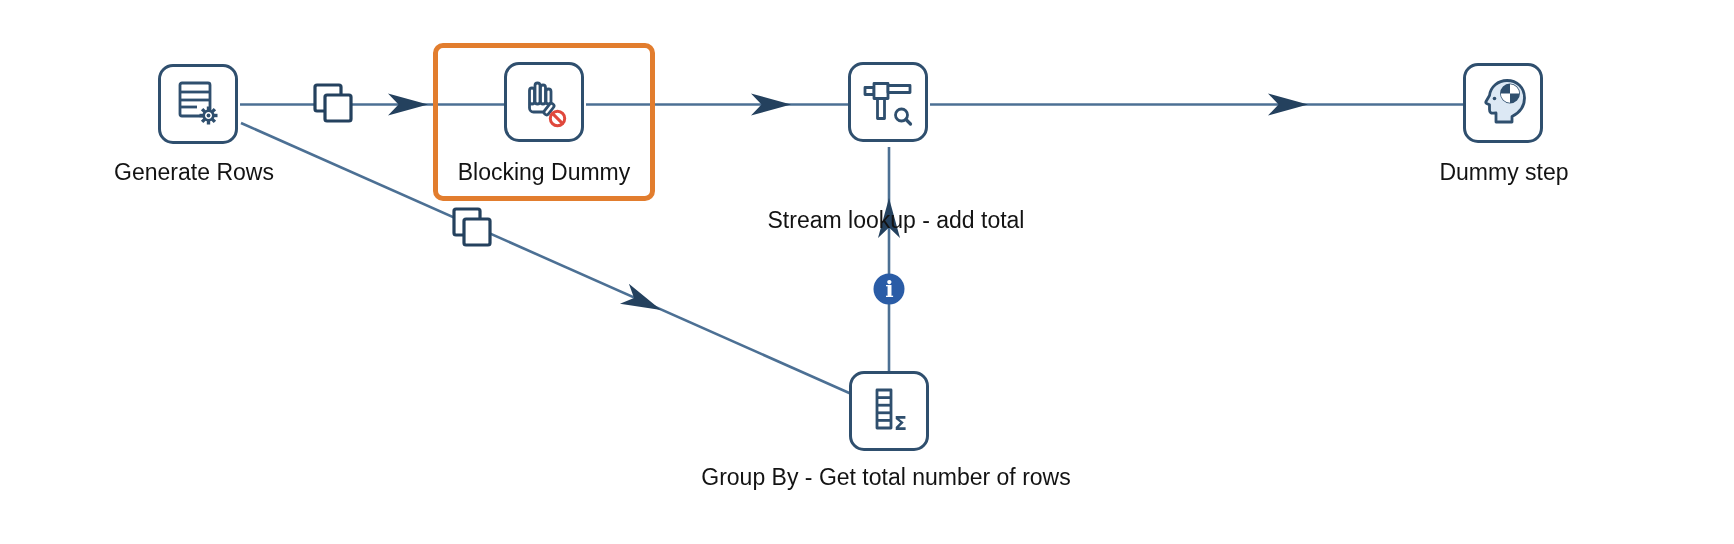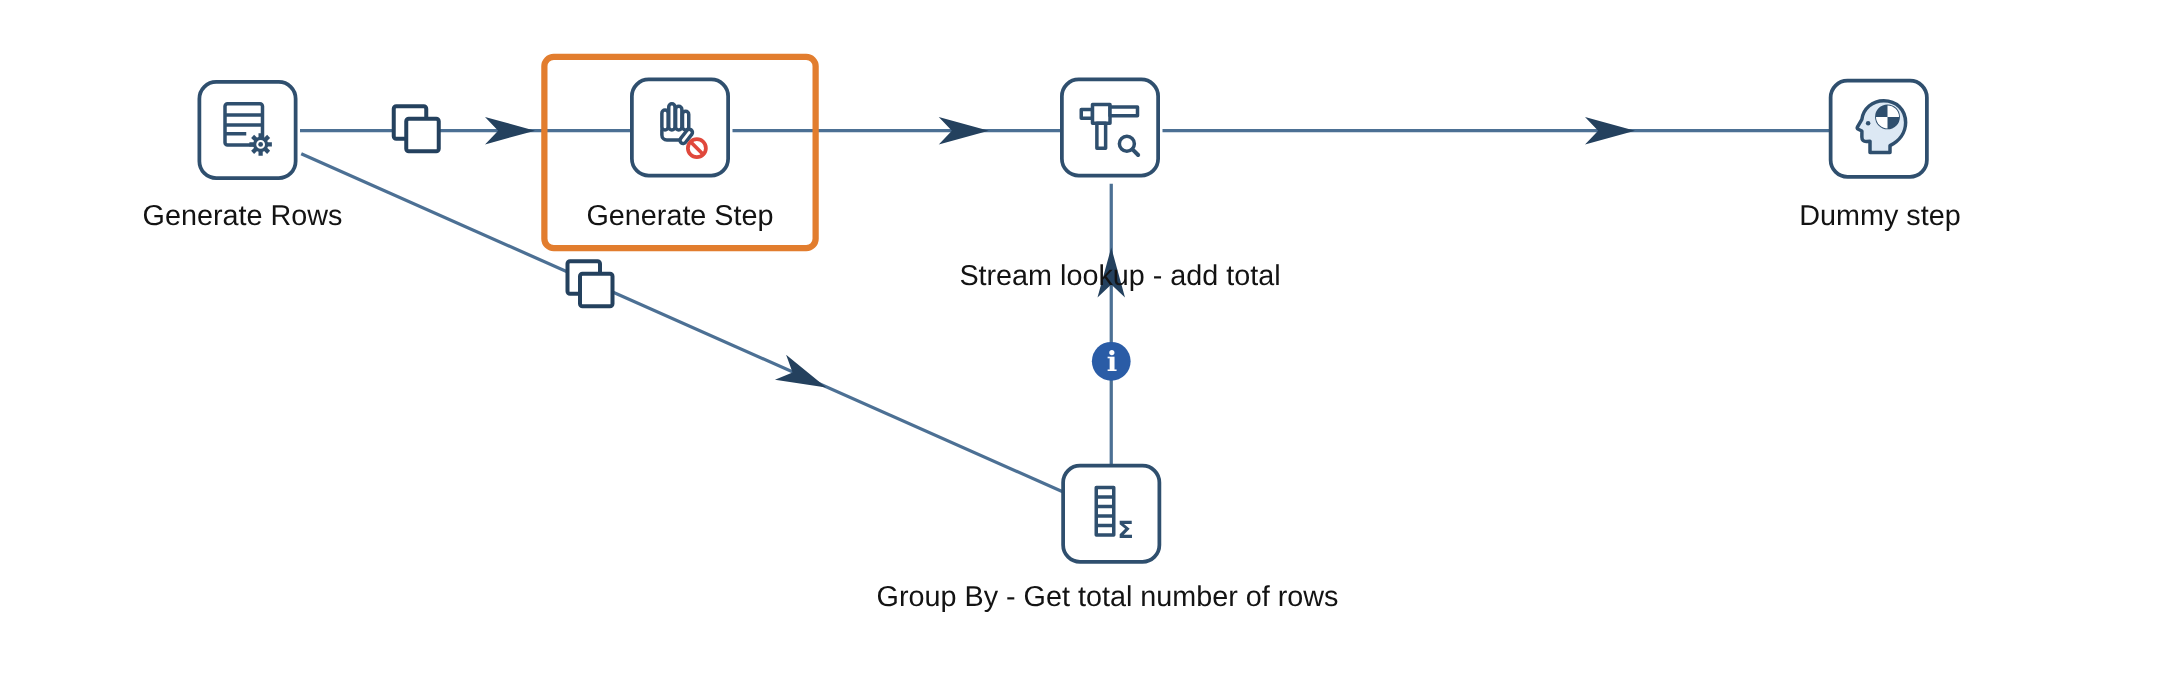"Generate Step" div.step-label { text: Generate Step -> Blocking Dummy }
